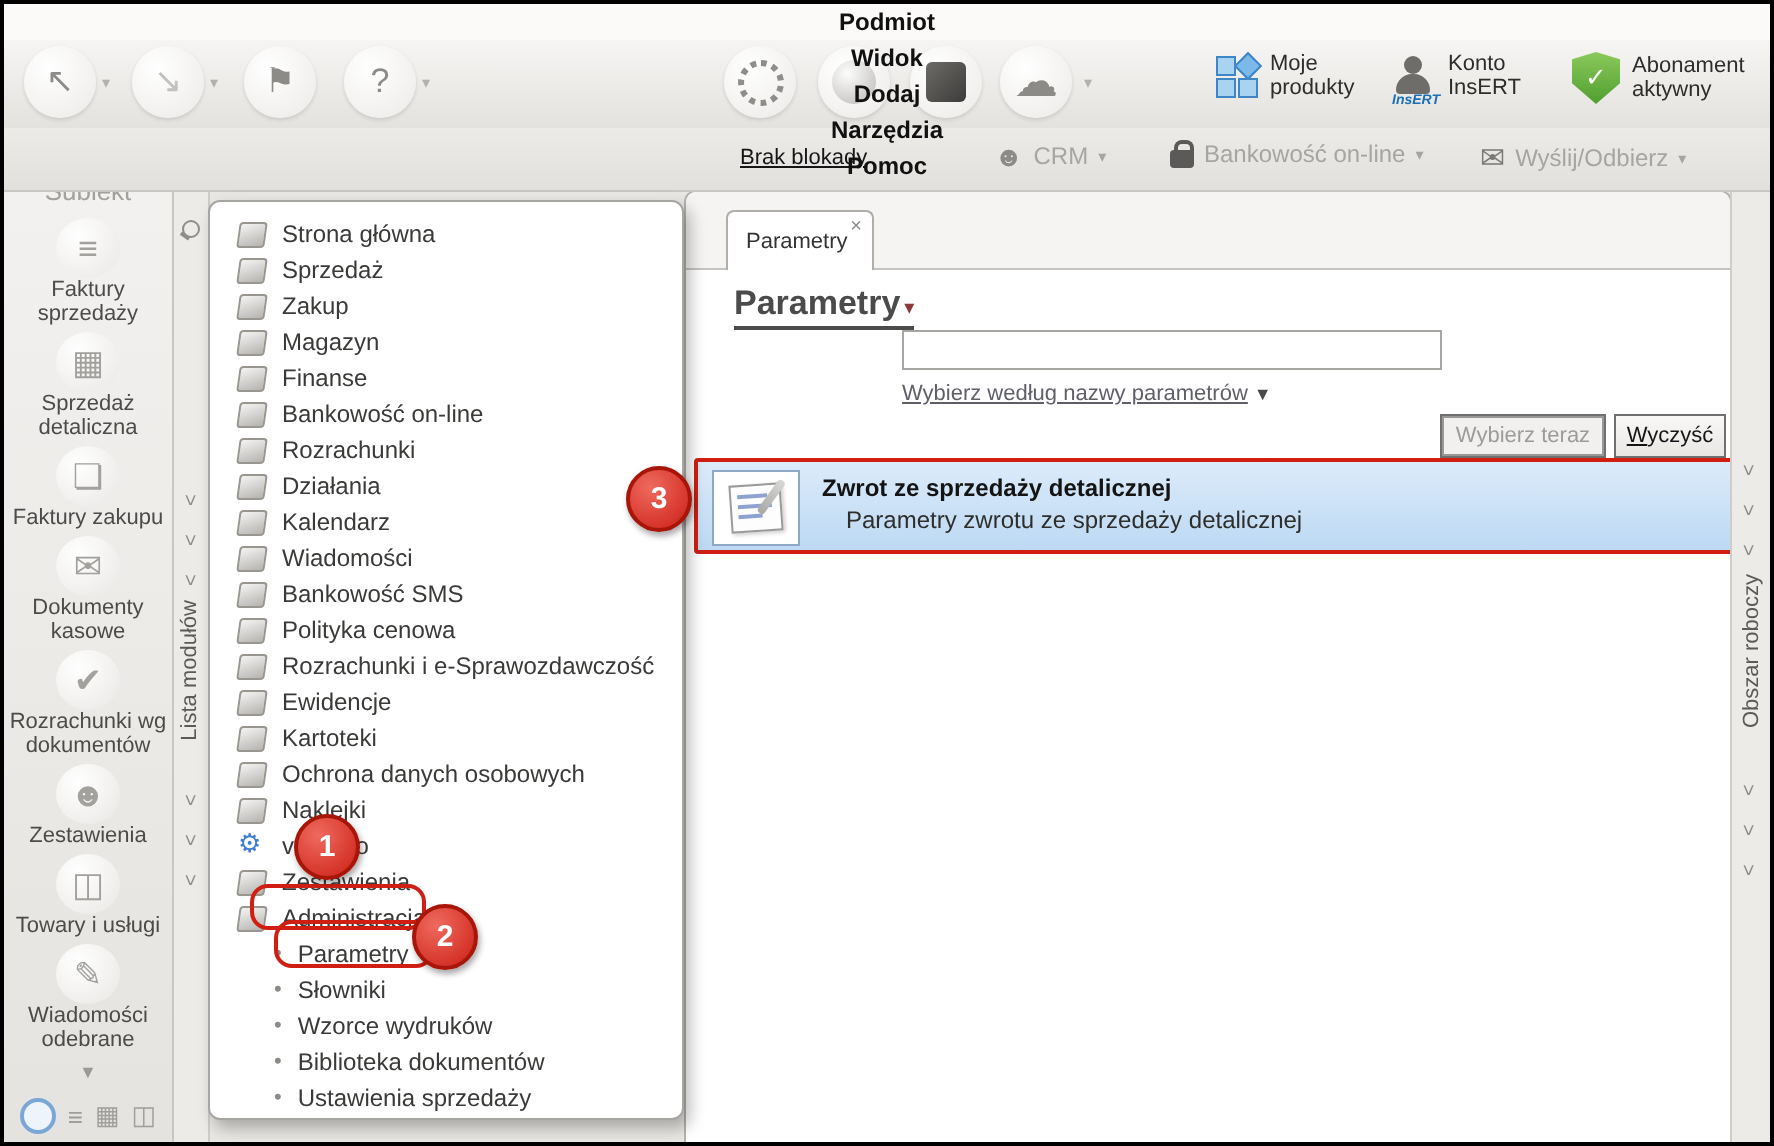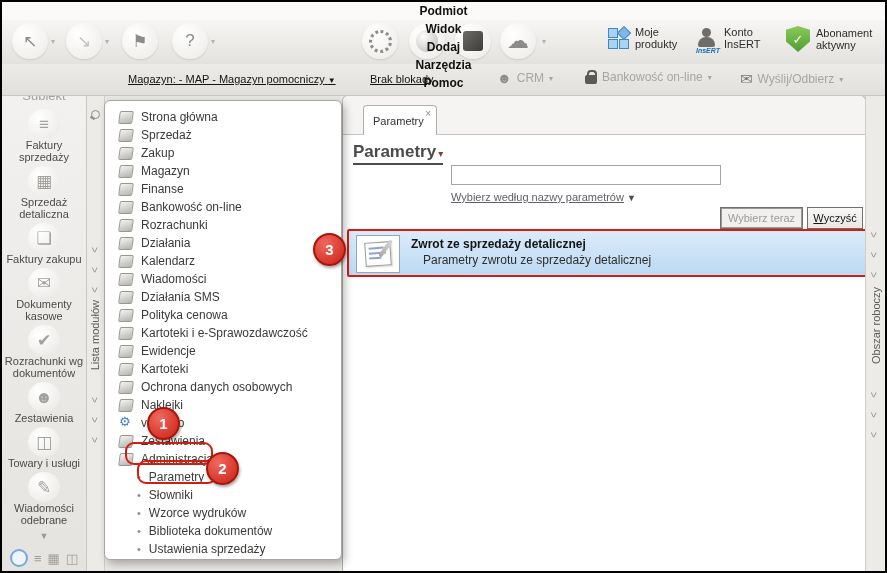"Magazyn: - MAP - Magazyn" span.link { html: <span><span>Magazyn: - MAP - Magazyn pomocniczy</span> <span>▼</span></span> -> none }
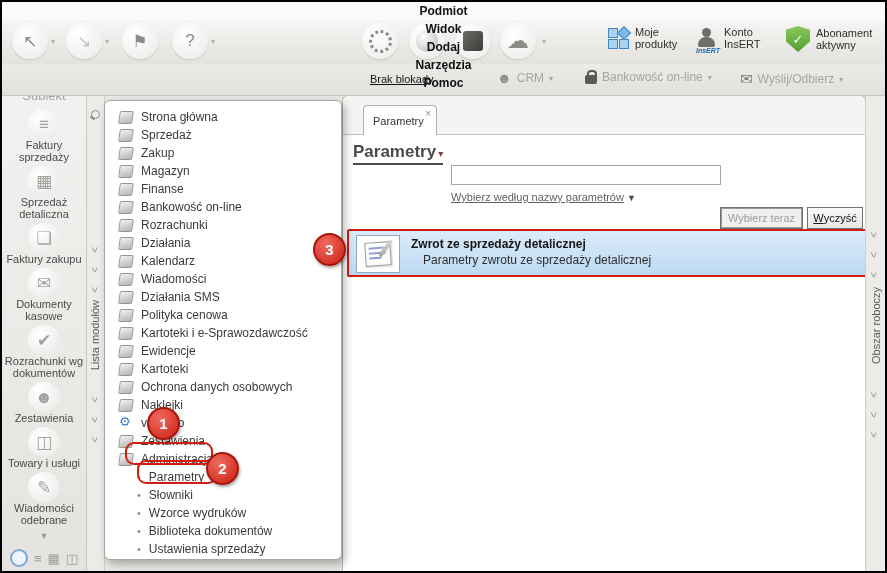"Parametry ▾" .page-title { left: 10px -> 24px }
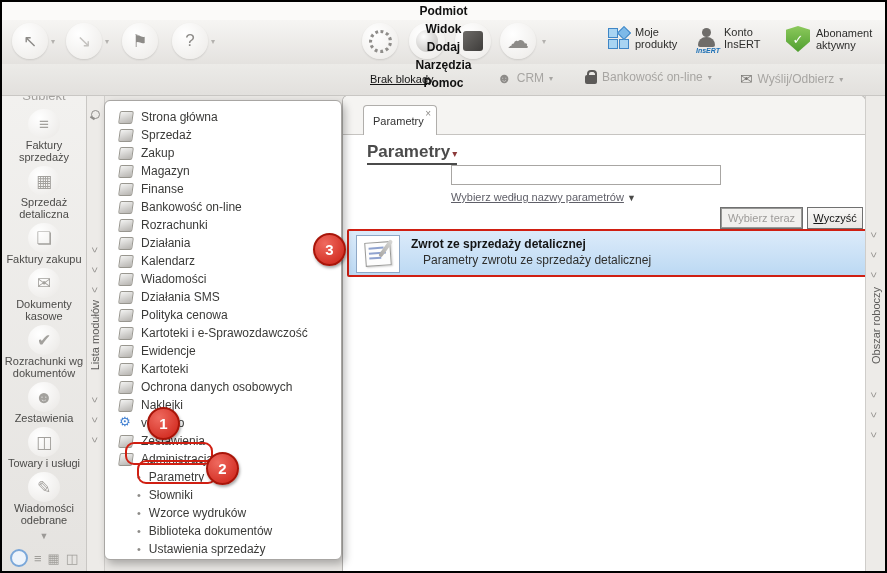"Działania SMS" span { text: Działania -> Bankowość }
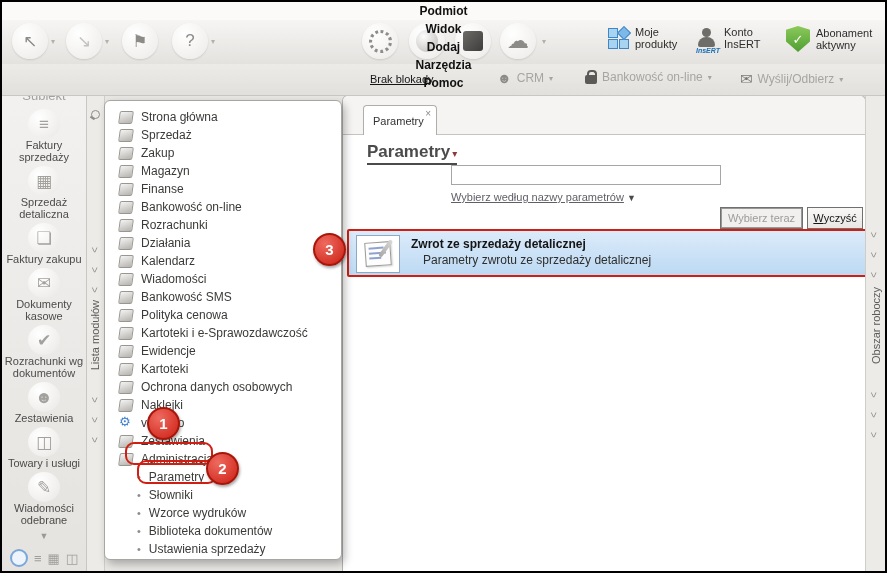"Kartoteki i e-Sprawozdawczość" span { text: Kartoteki -> Rozrachunki }
